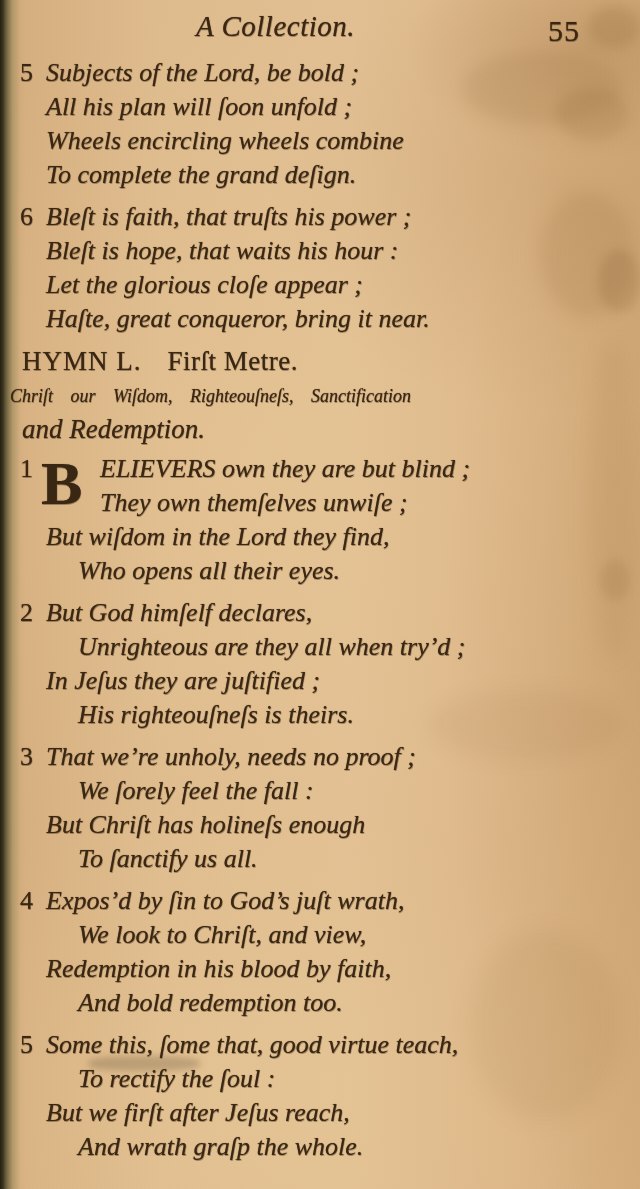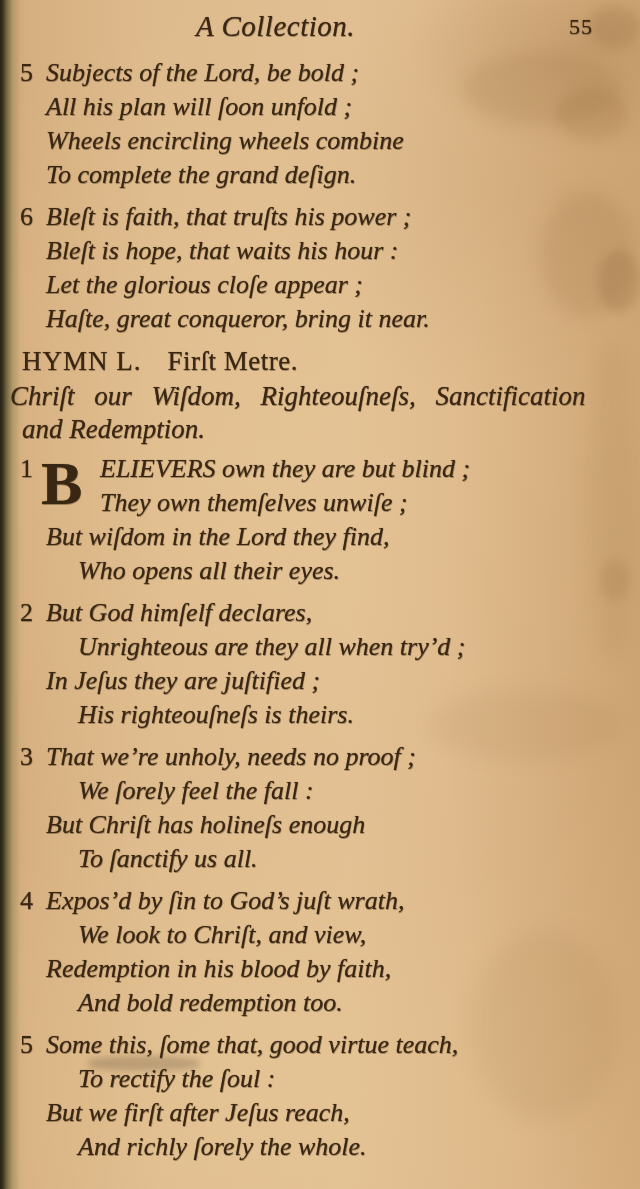"55" .page-number { font-size: 22px -> 30px; left: 569px -> 548px }
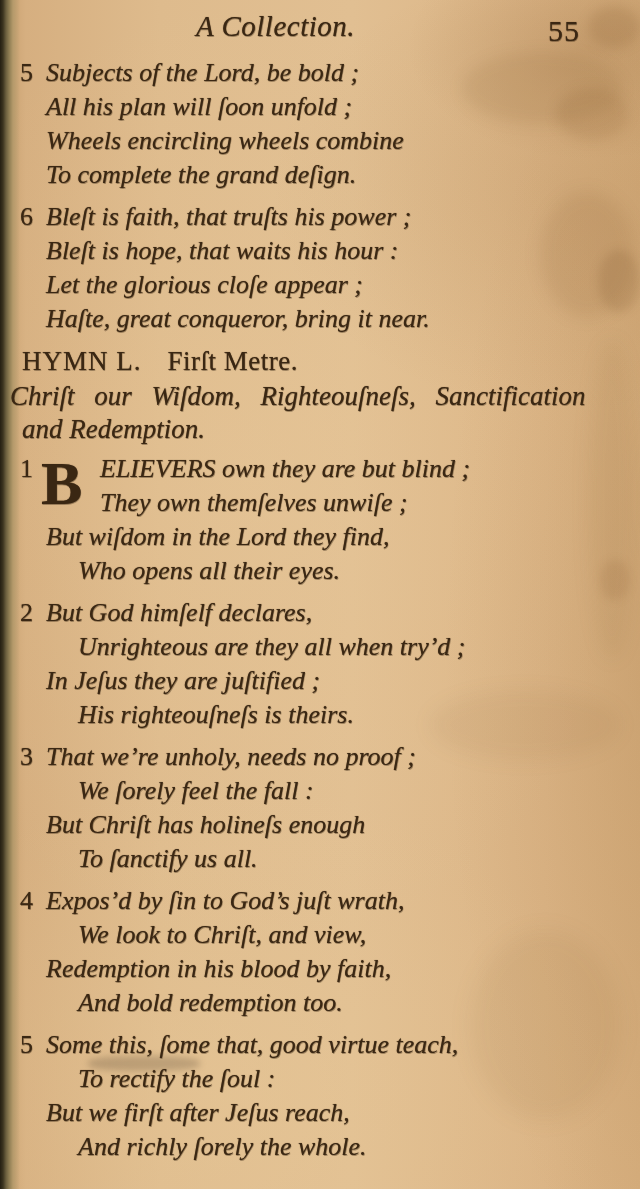"Chriſt our Wiſdom, Righteouſneſs," .subtitle1 { font-size: 27px -> 18px }
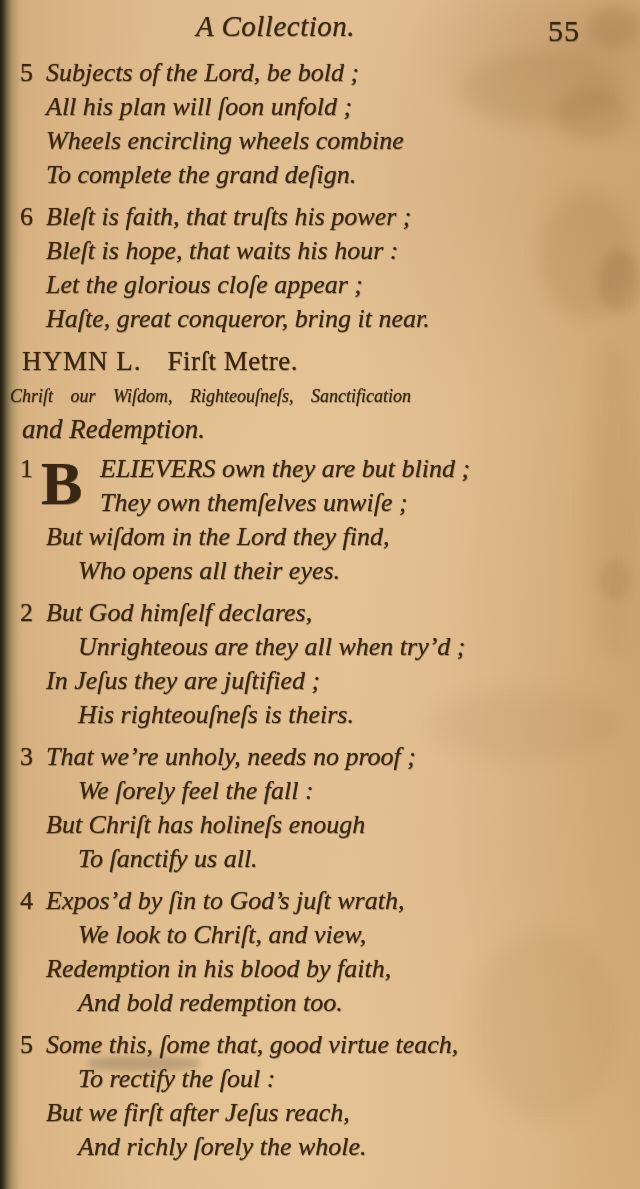"And richly ſorely the whole." div.line { text: richly ſorely -> wrath graſp }
